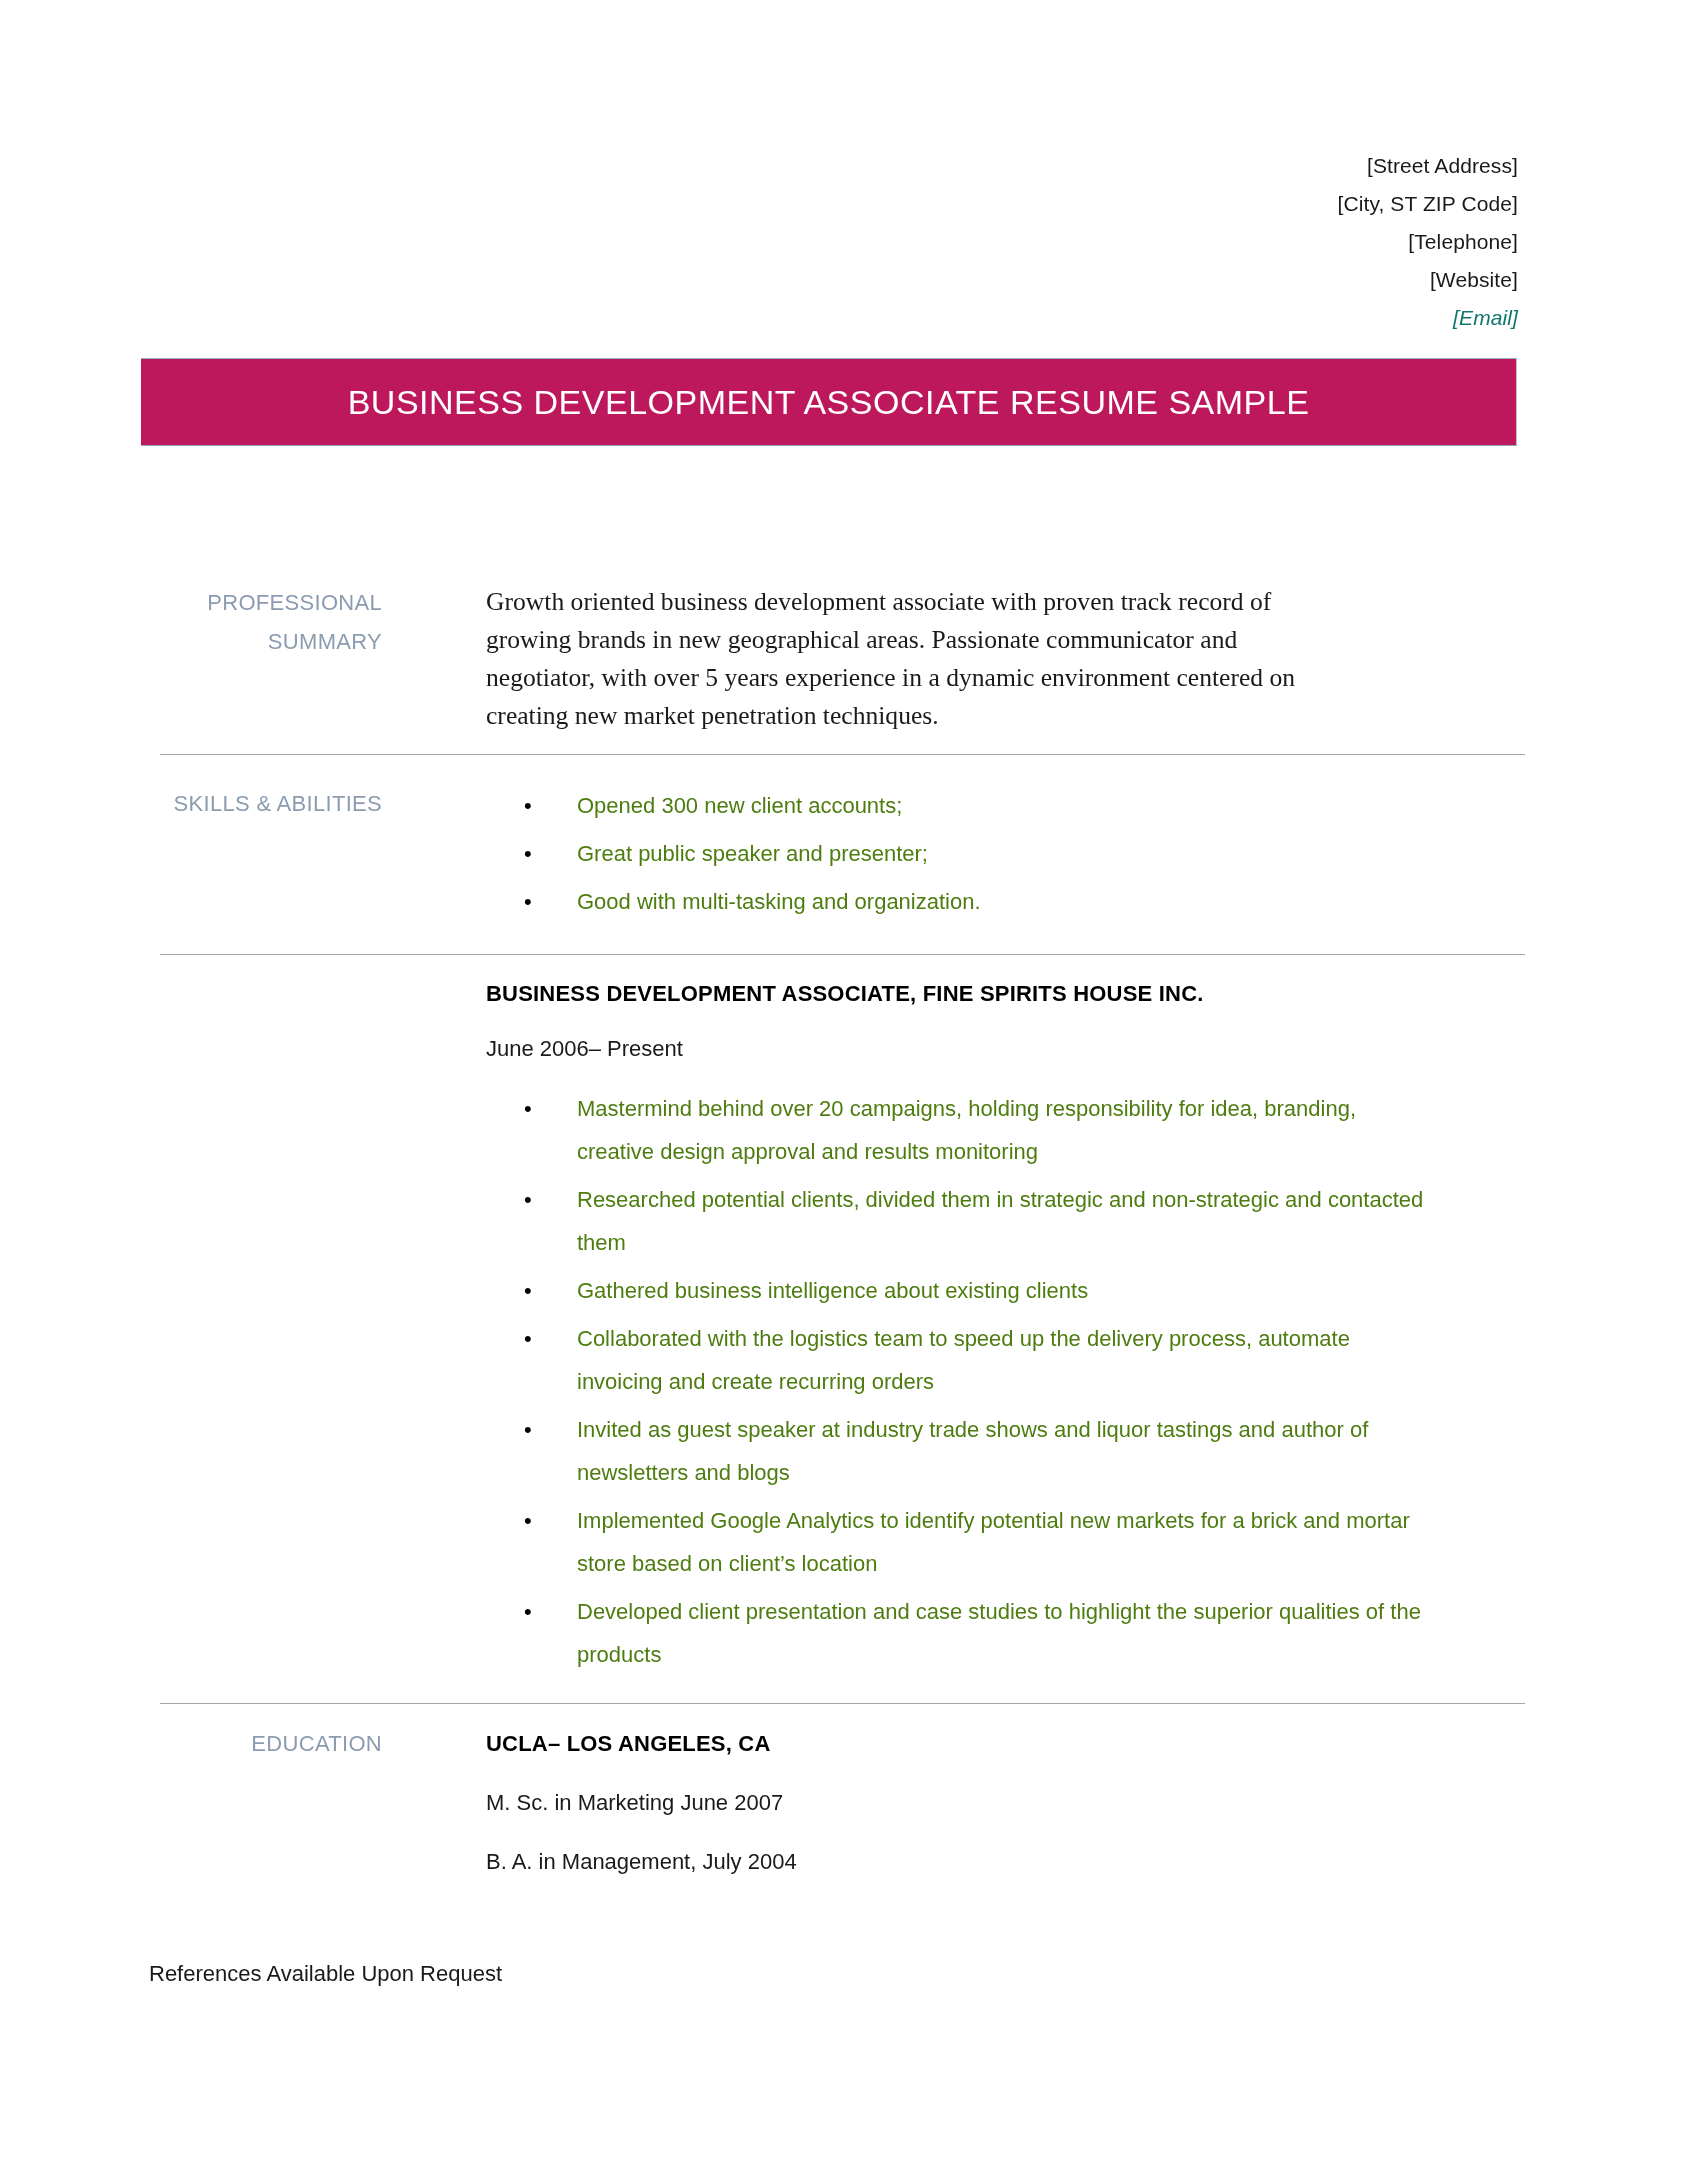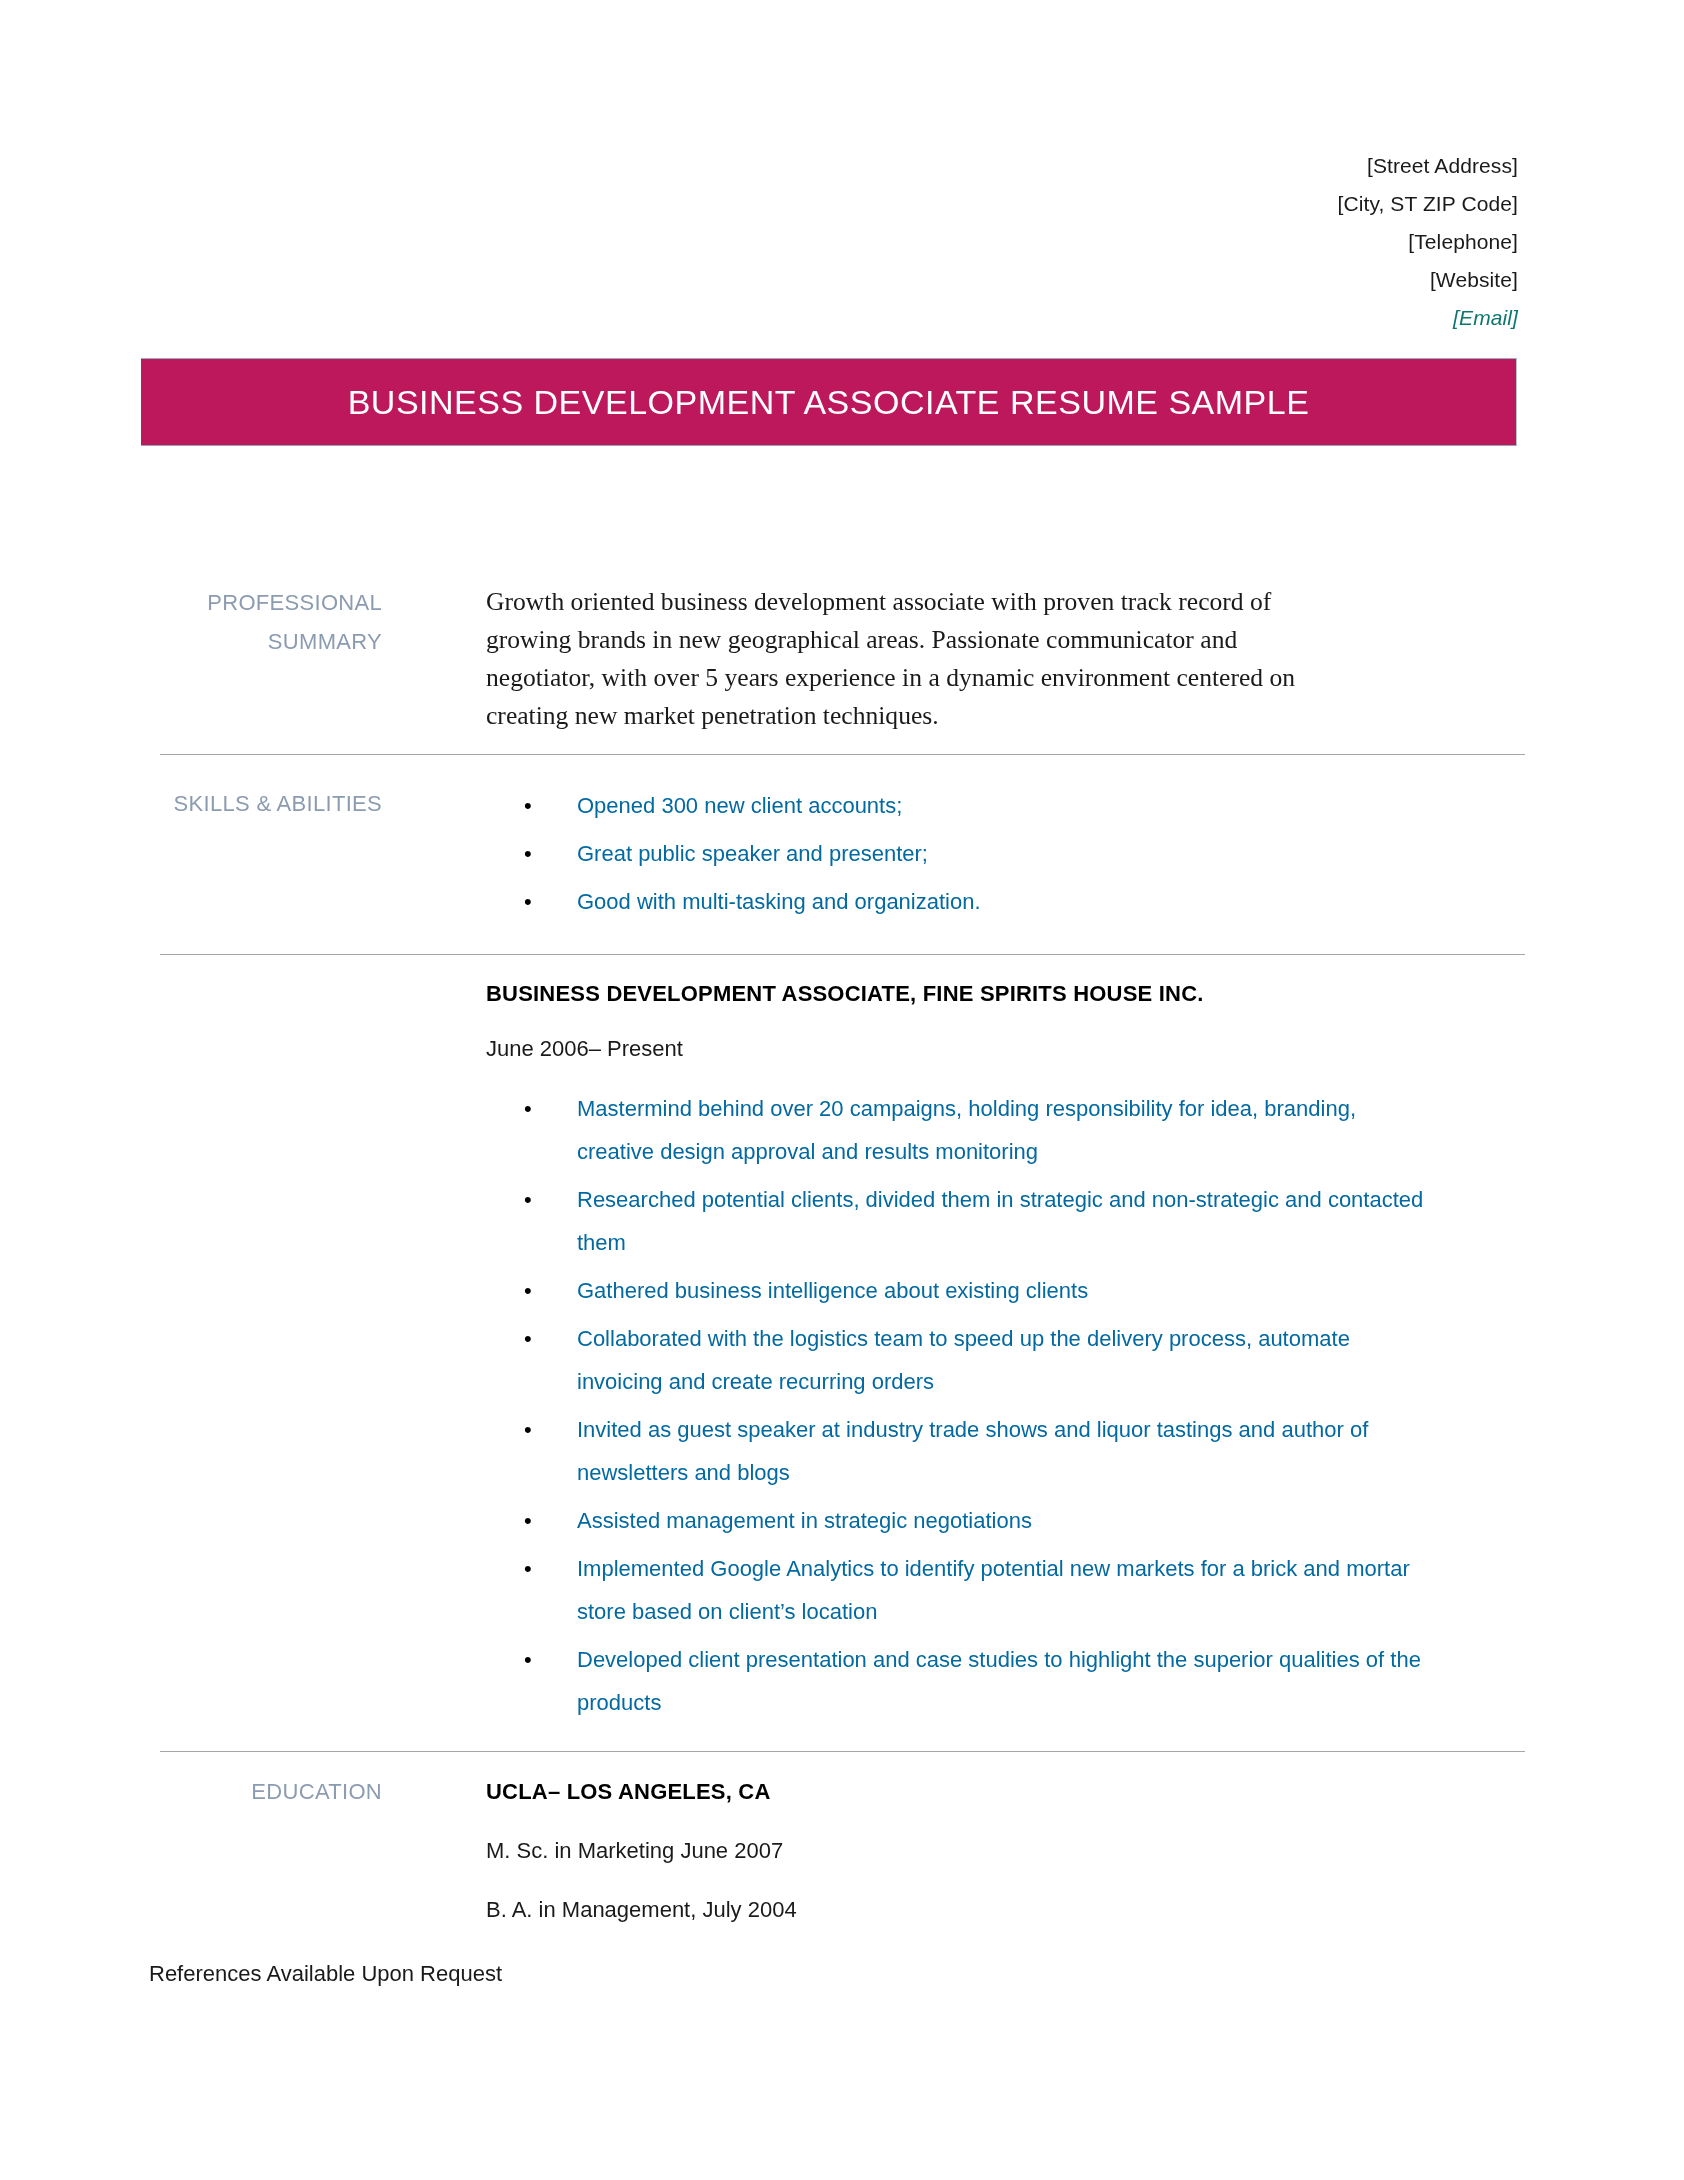"Opened 300 new client accounts;" .bullet-item { color: #0369a1 -> #4d7c0f }
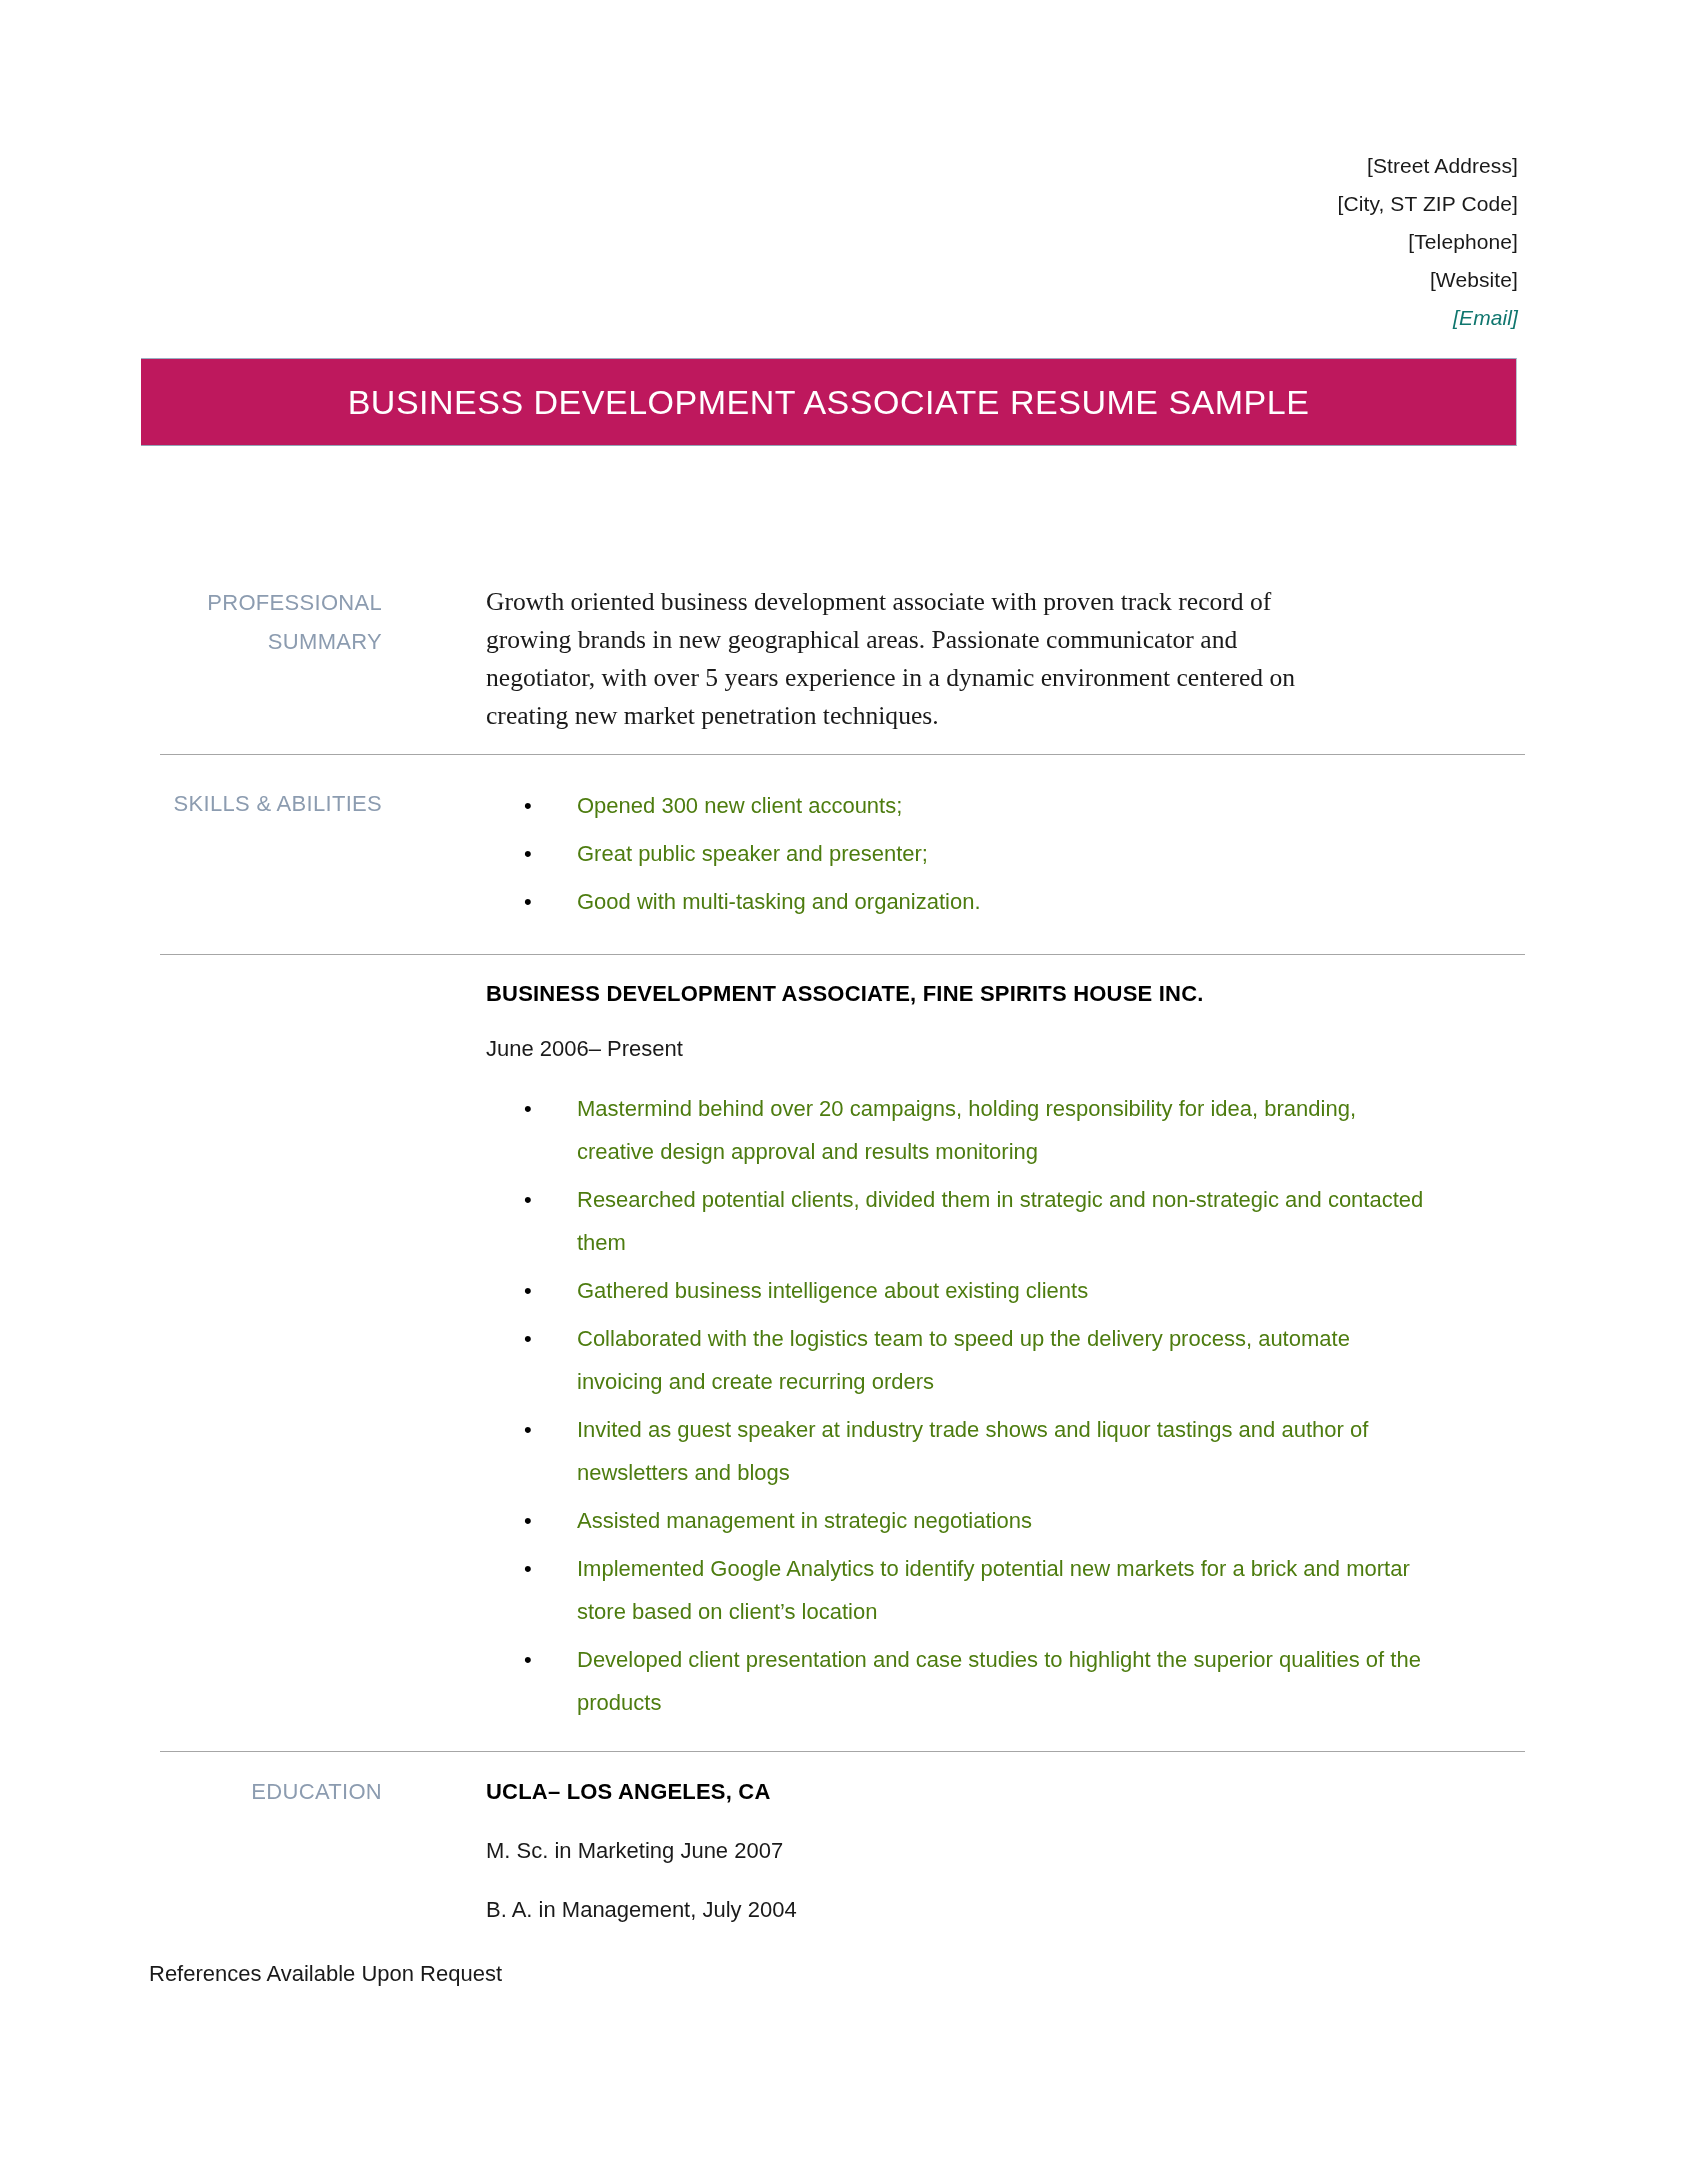"Assisted management in strategic" li.bullet-item { html: <li>Assisted management in strategic negotiations</li> -> none }
